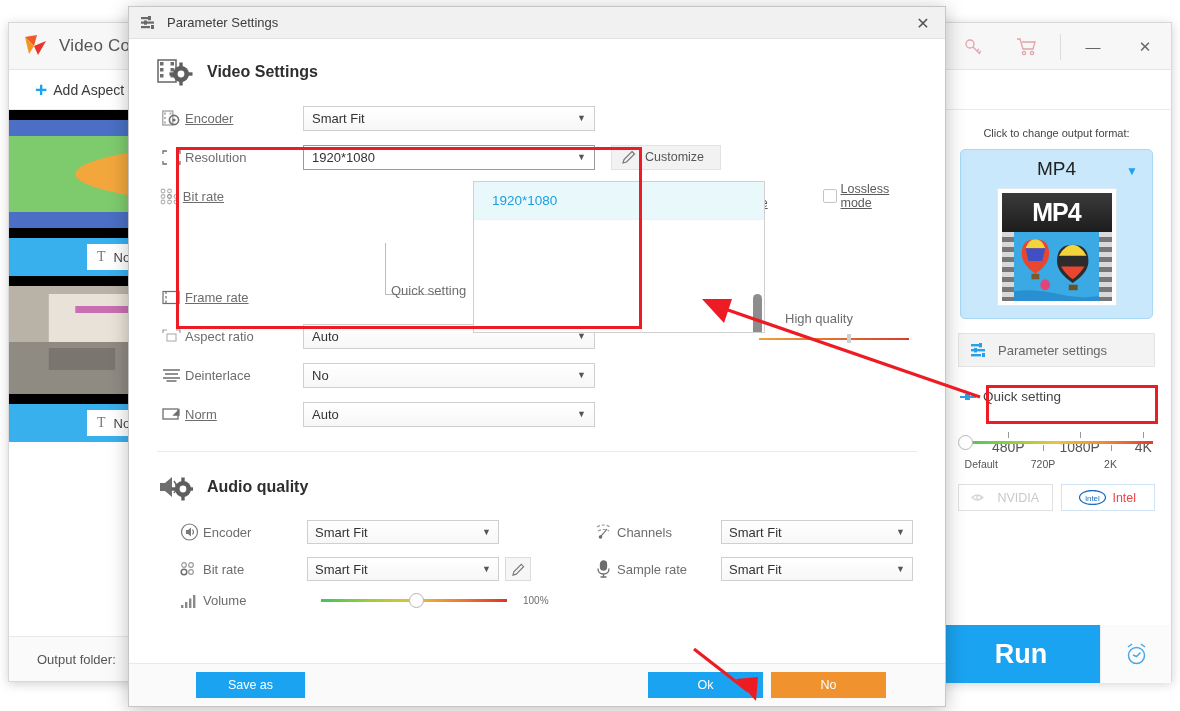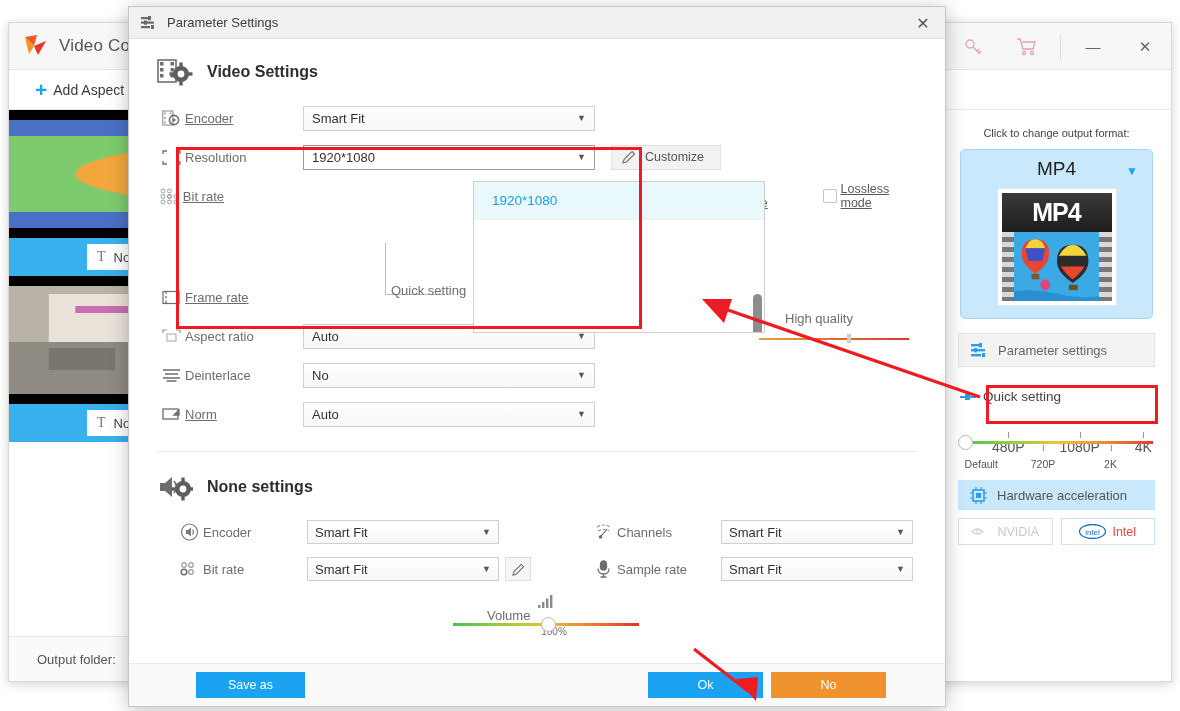"None settings" span.section-title { text: None settings -> Audio quality }
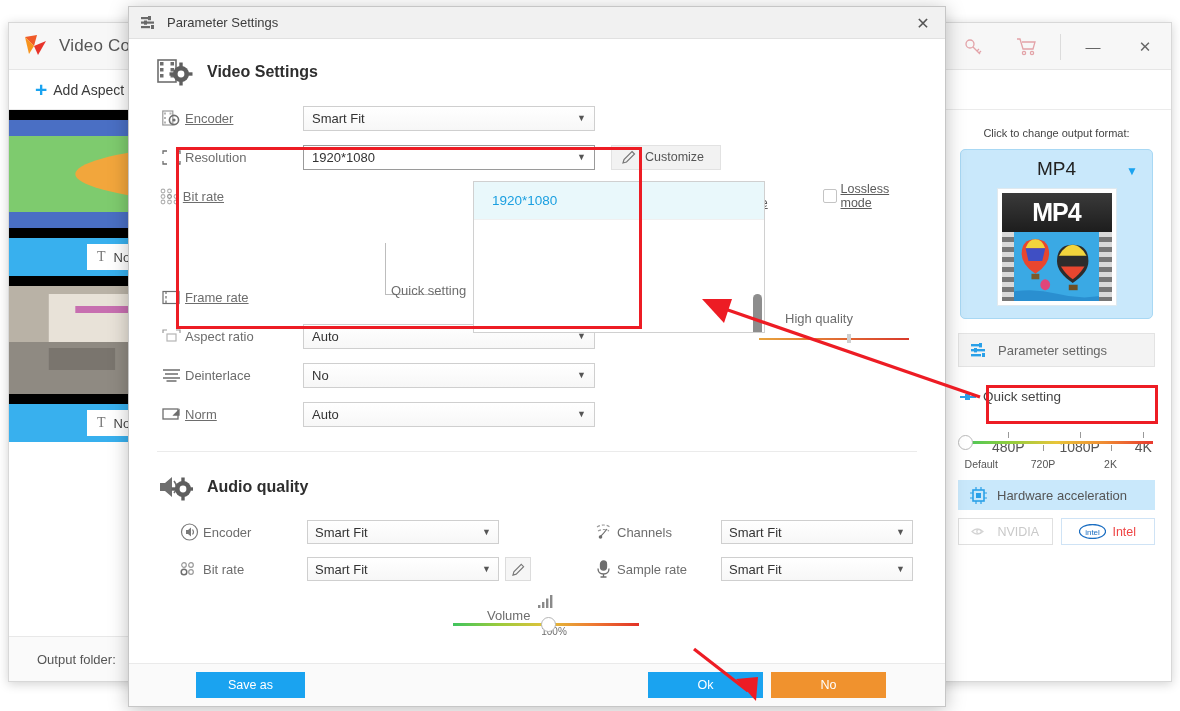"Hardware acceleration" div { html: <div> <svg> <rect></rect> <rect></rect> <g> <path></path> </g> </svg> <span>Hardware acceleration</span> </div> -> none }
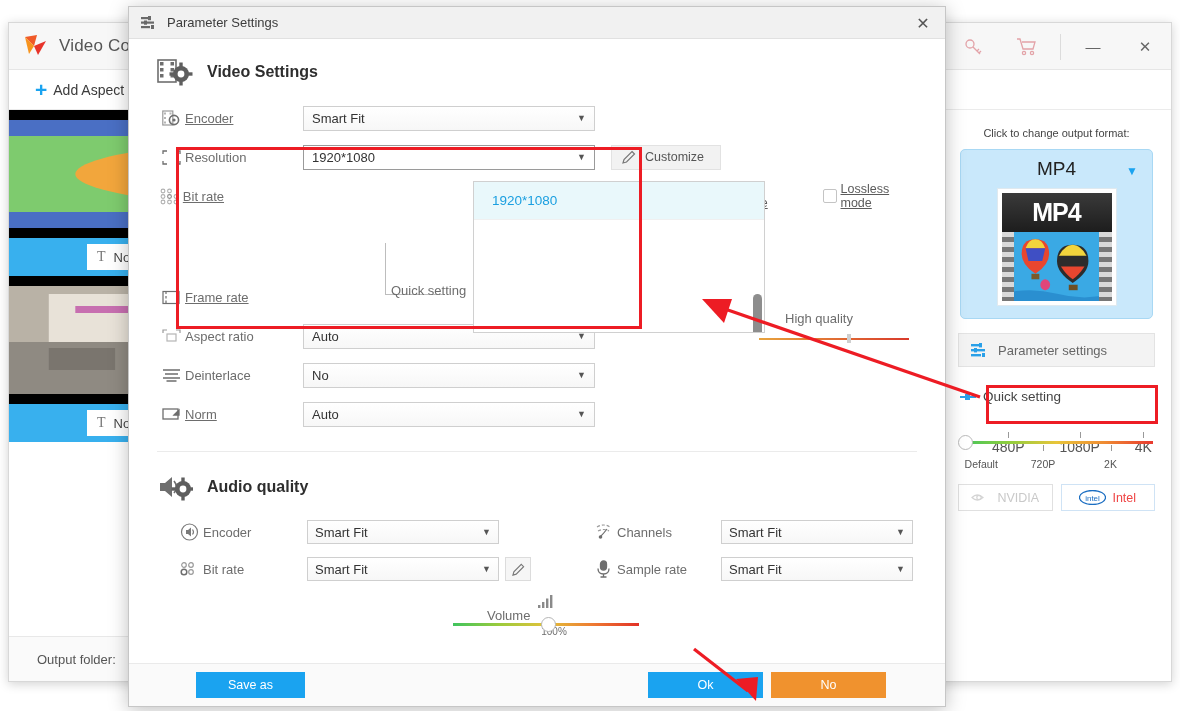"Volume" #volume-row { flex-direction: column -> none }
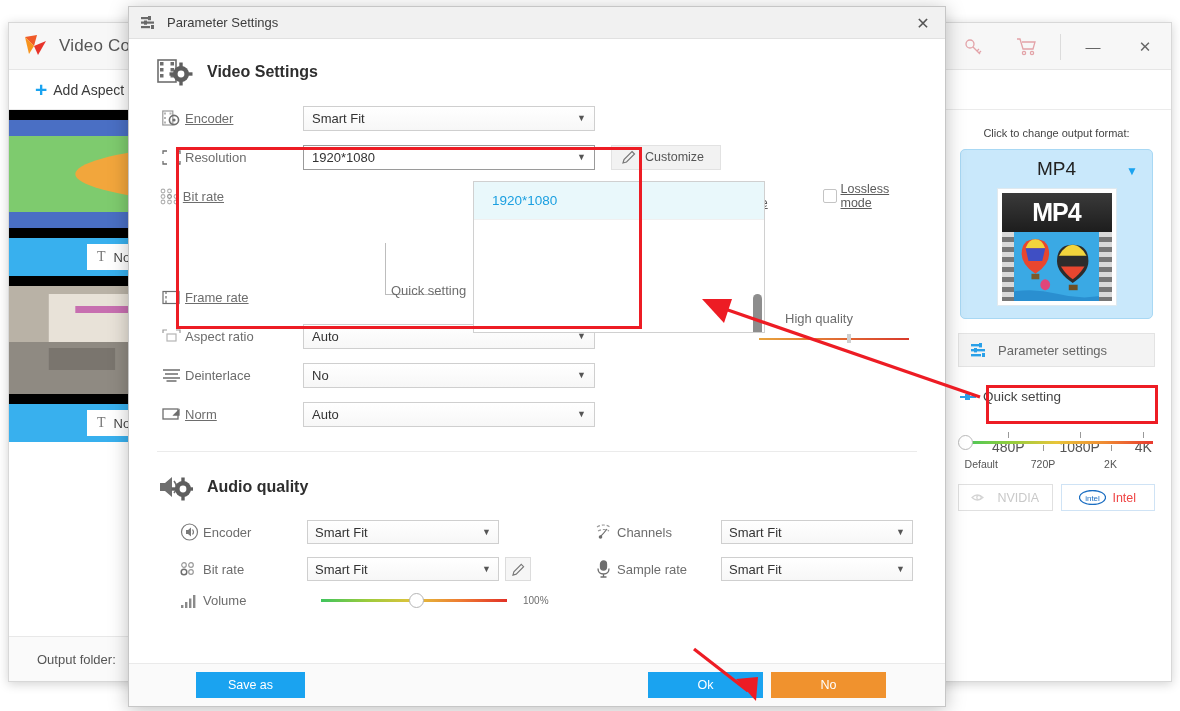"Run" div { html: none -> <div> <div>Run</div> <div> <svg> <circle></circle> <path></path> </svg> </div> </div> }
